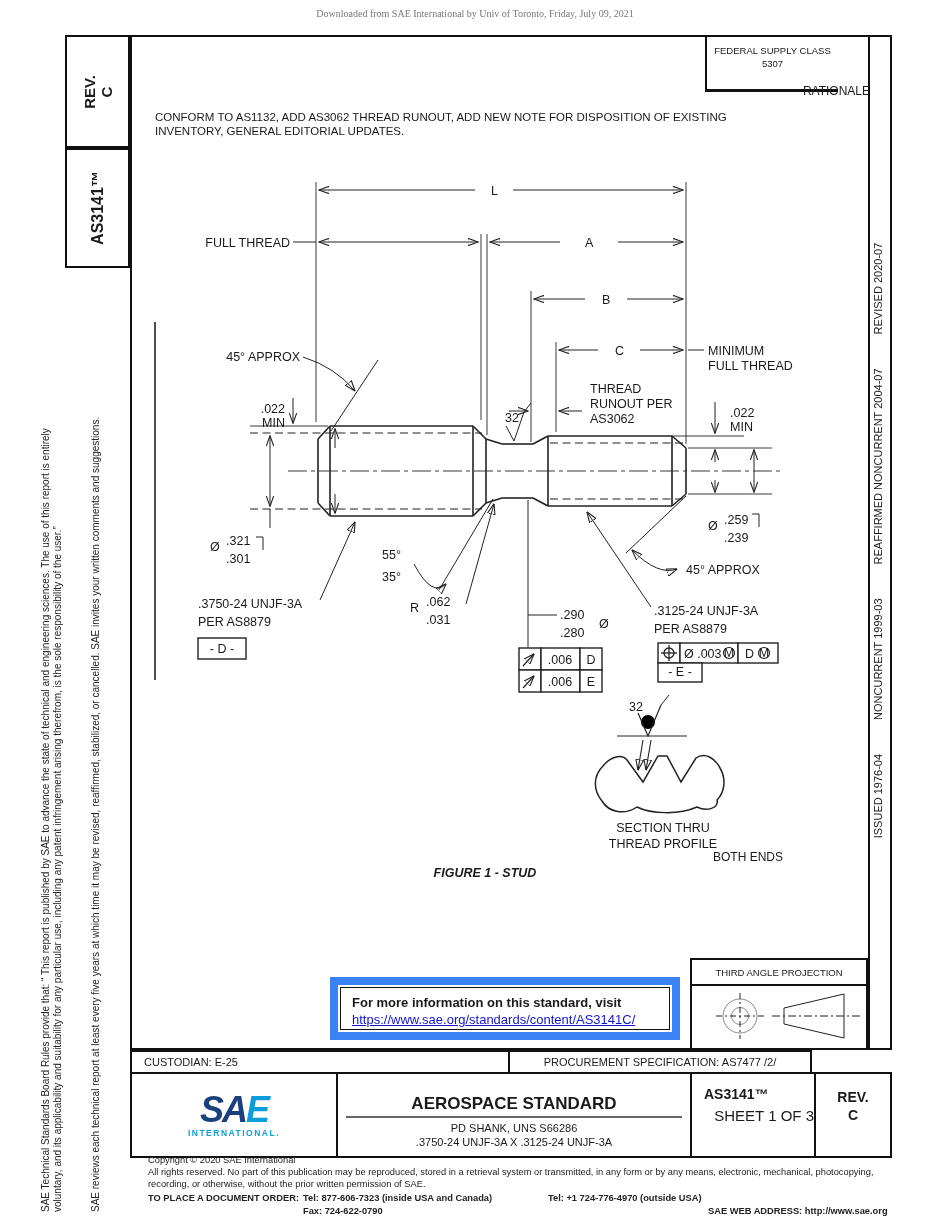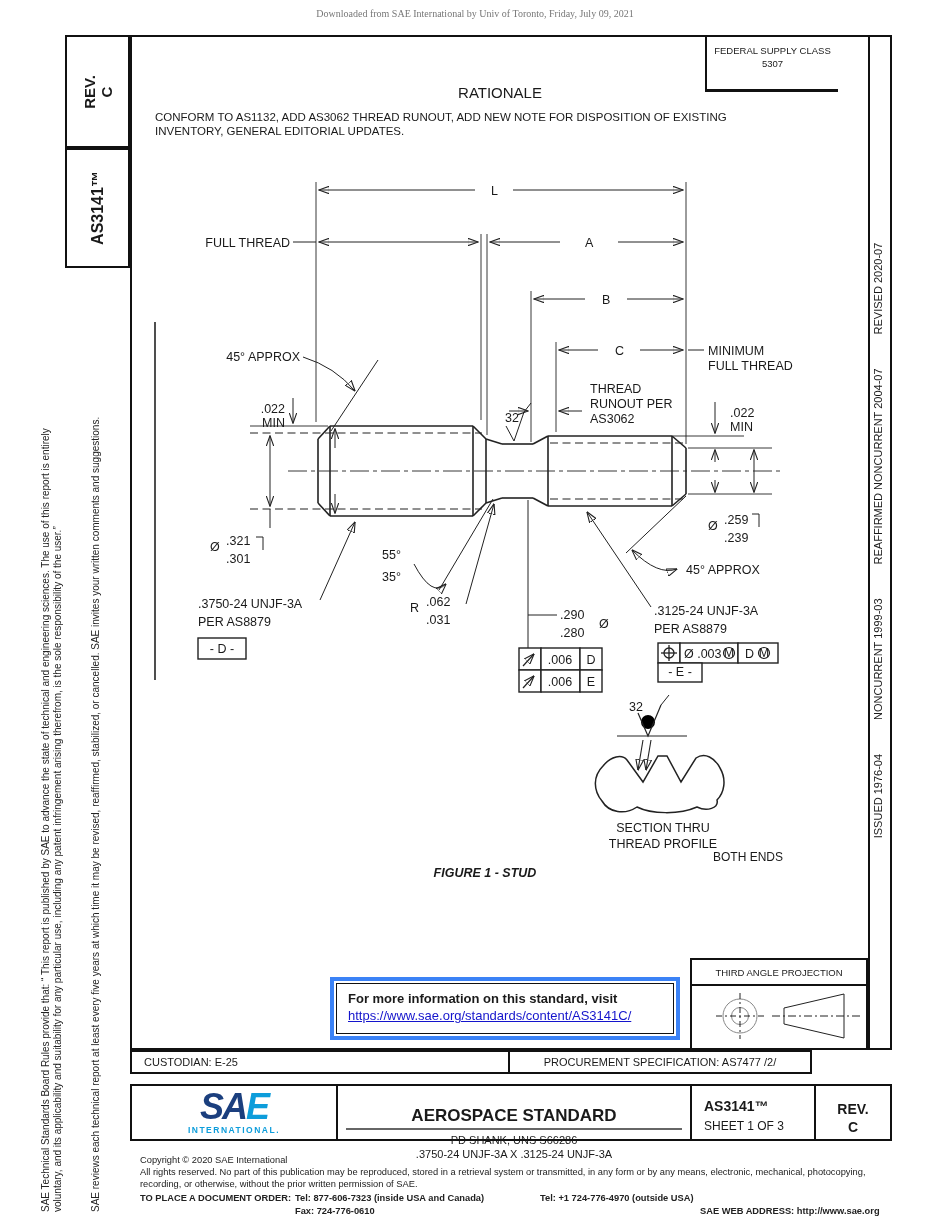"RATIONALE" #rationale-title { font-size: 15px -> 12px; text-align: center -> right }
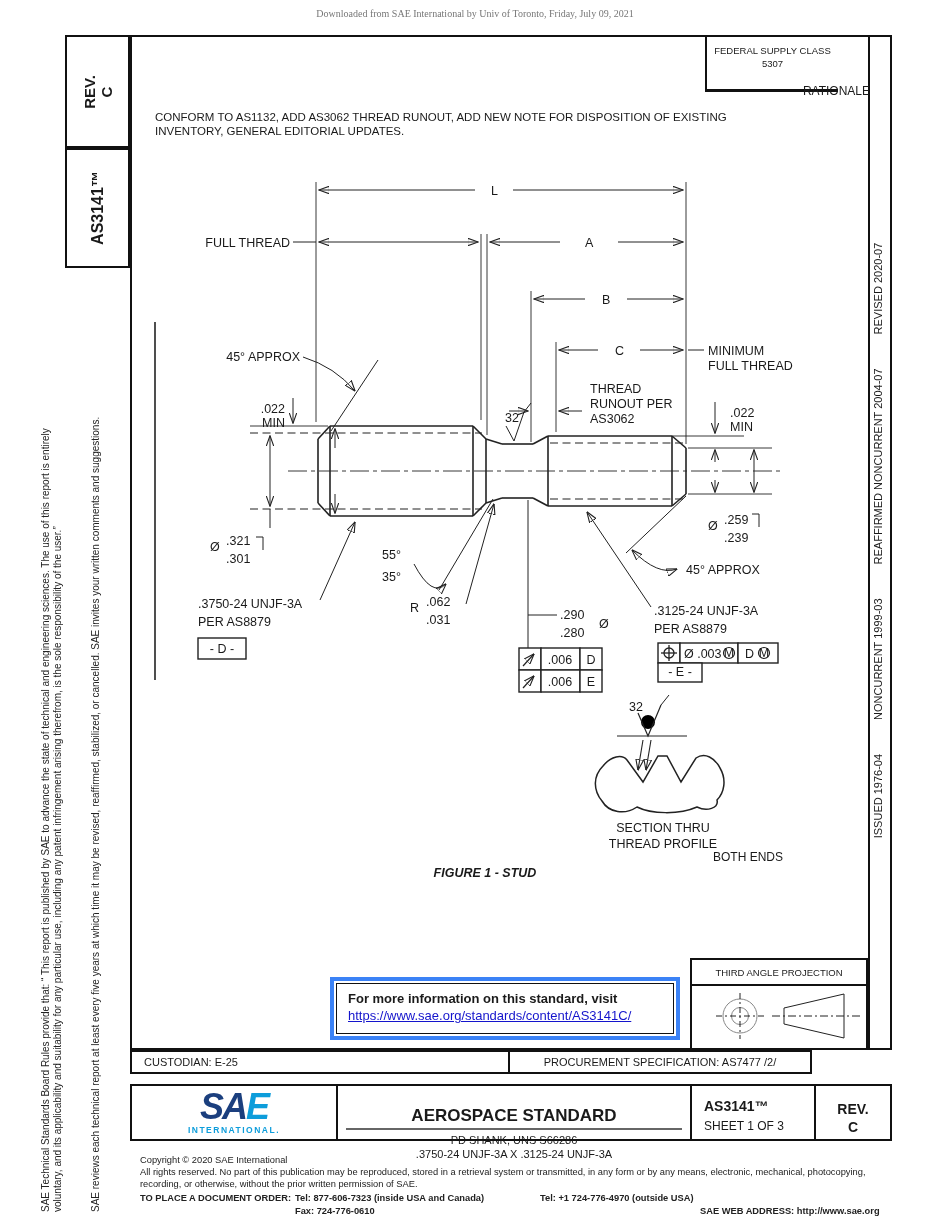"For more information on this" #infobox { border: 4px solid #3b82f6 -> 8px solid #3b82f6 }
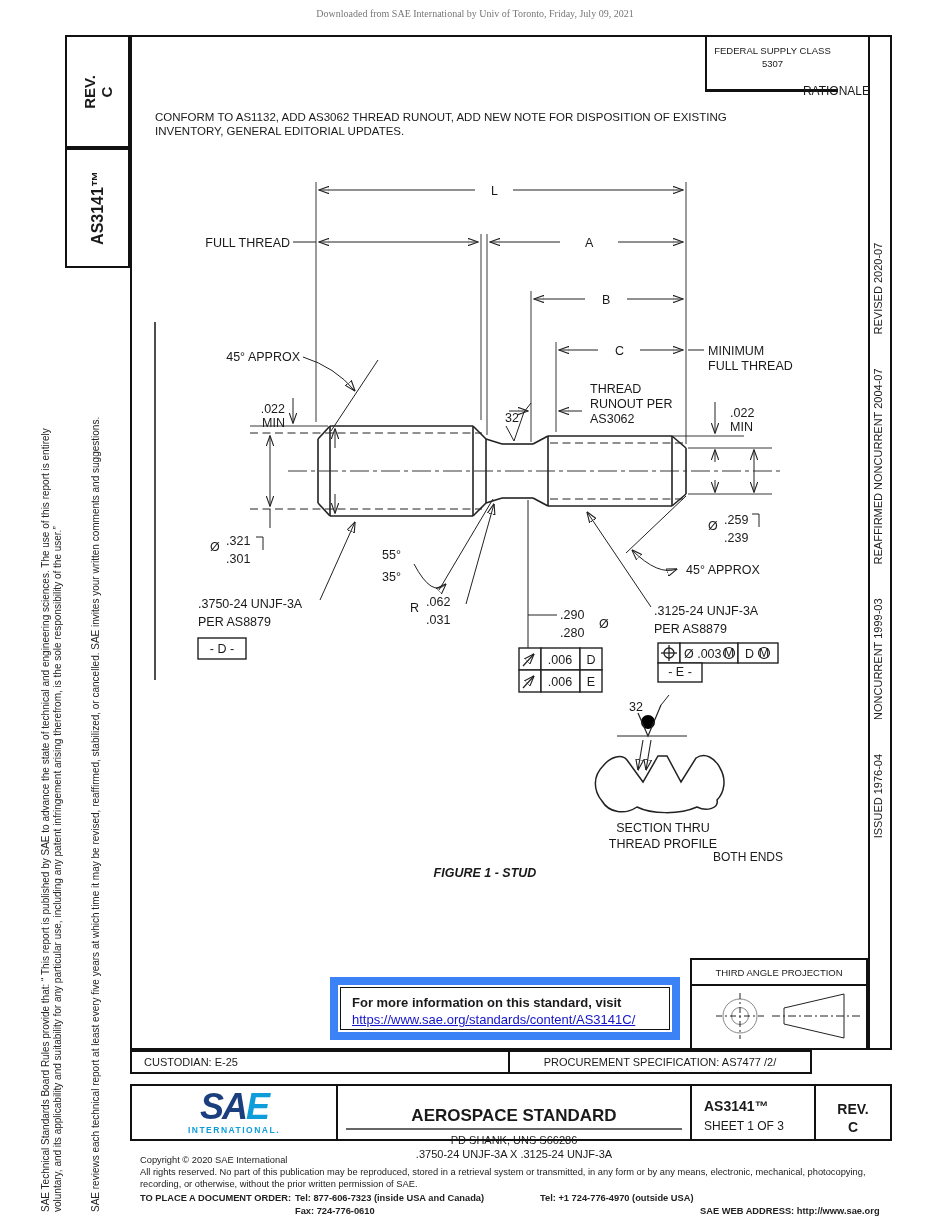"SAE" .tbcell { height: 57px -> 86px; margin-top: 12px -> none }
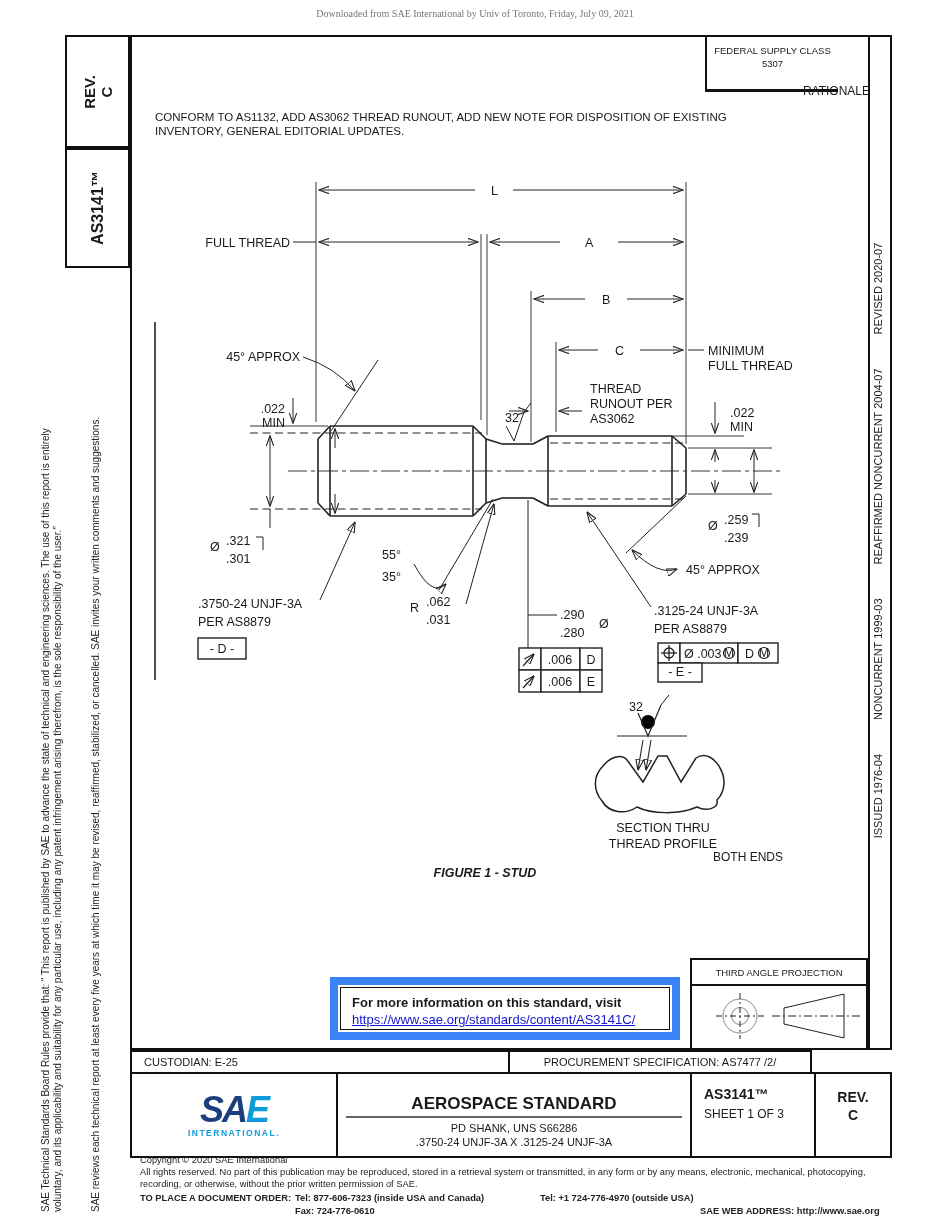"SHEET 1 OF 3" div { font-size: 12px -> 15px; text-align: none -> right }
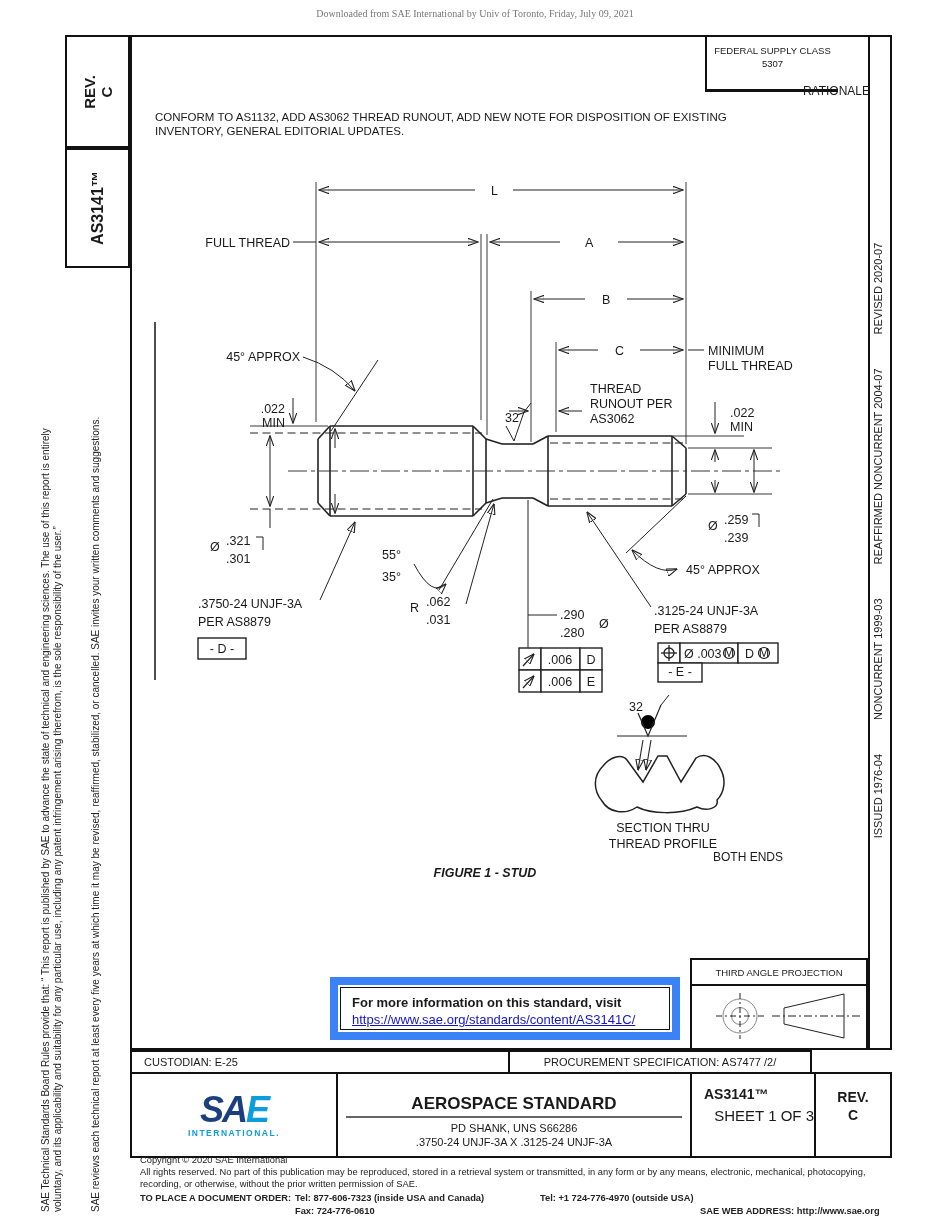"Copyright © 2020 SAE International" .foot { margin-left: none -> 8px }
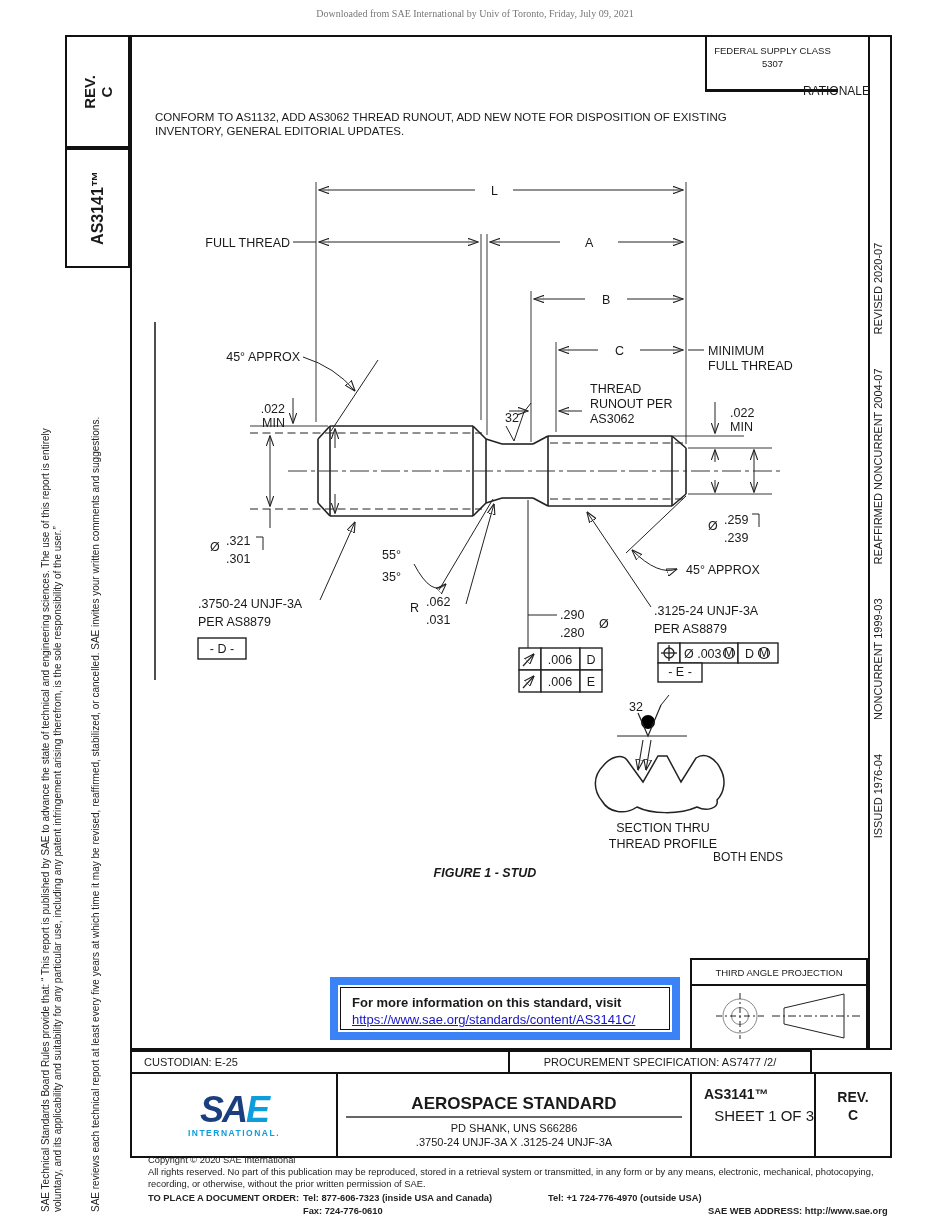"Fax: 724-776-0610" div.foot { text: 724-776-0610 -> 724-622-0790 }
